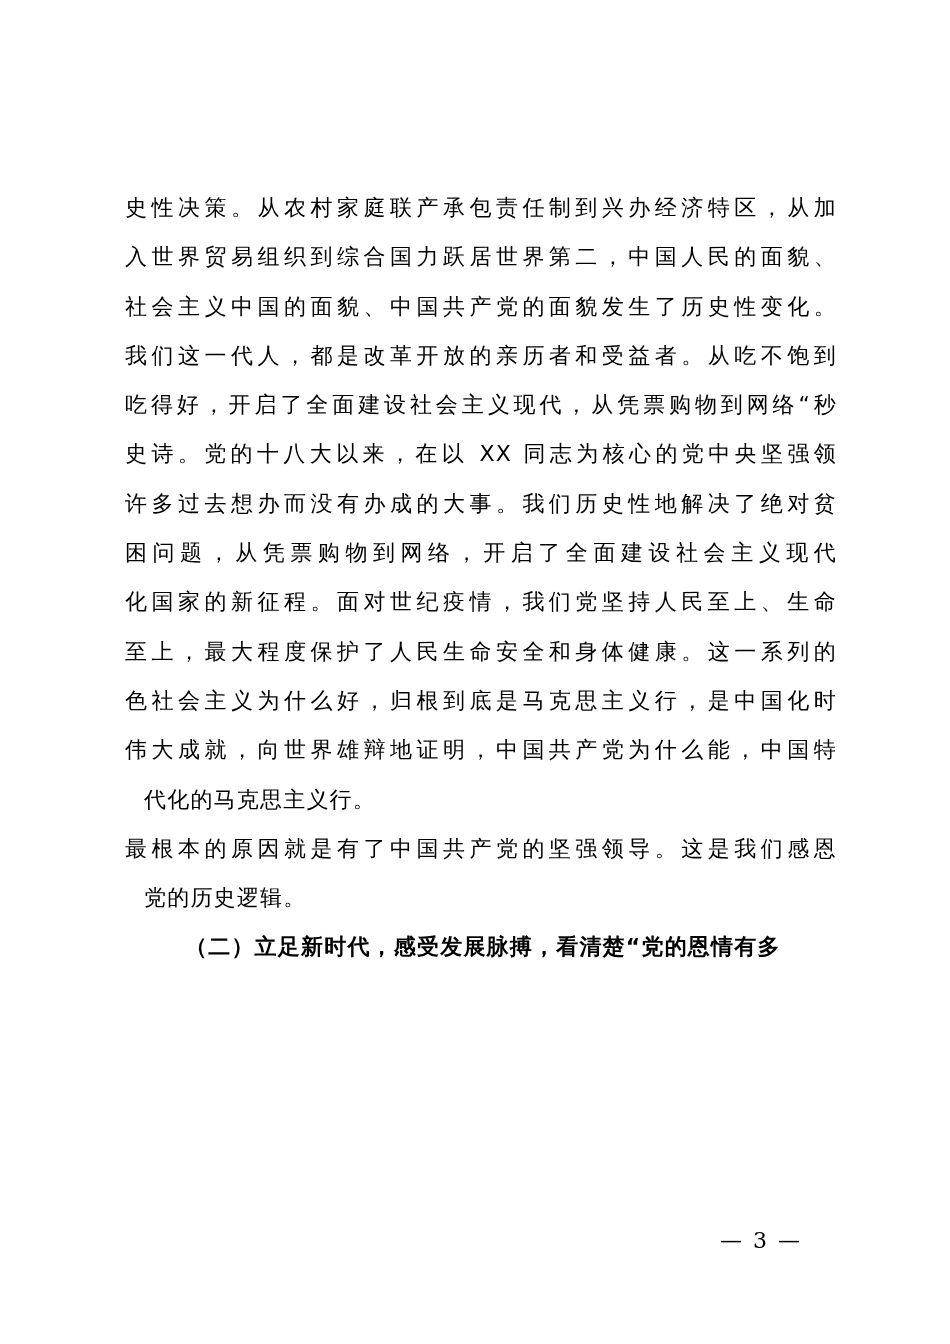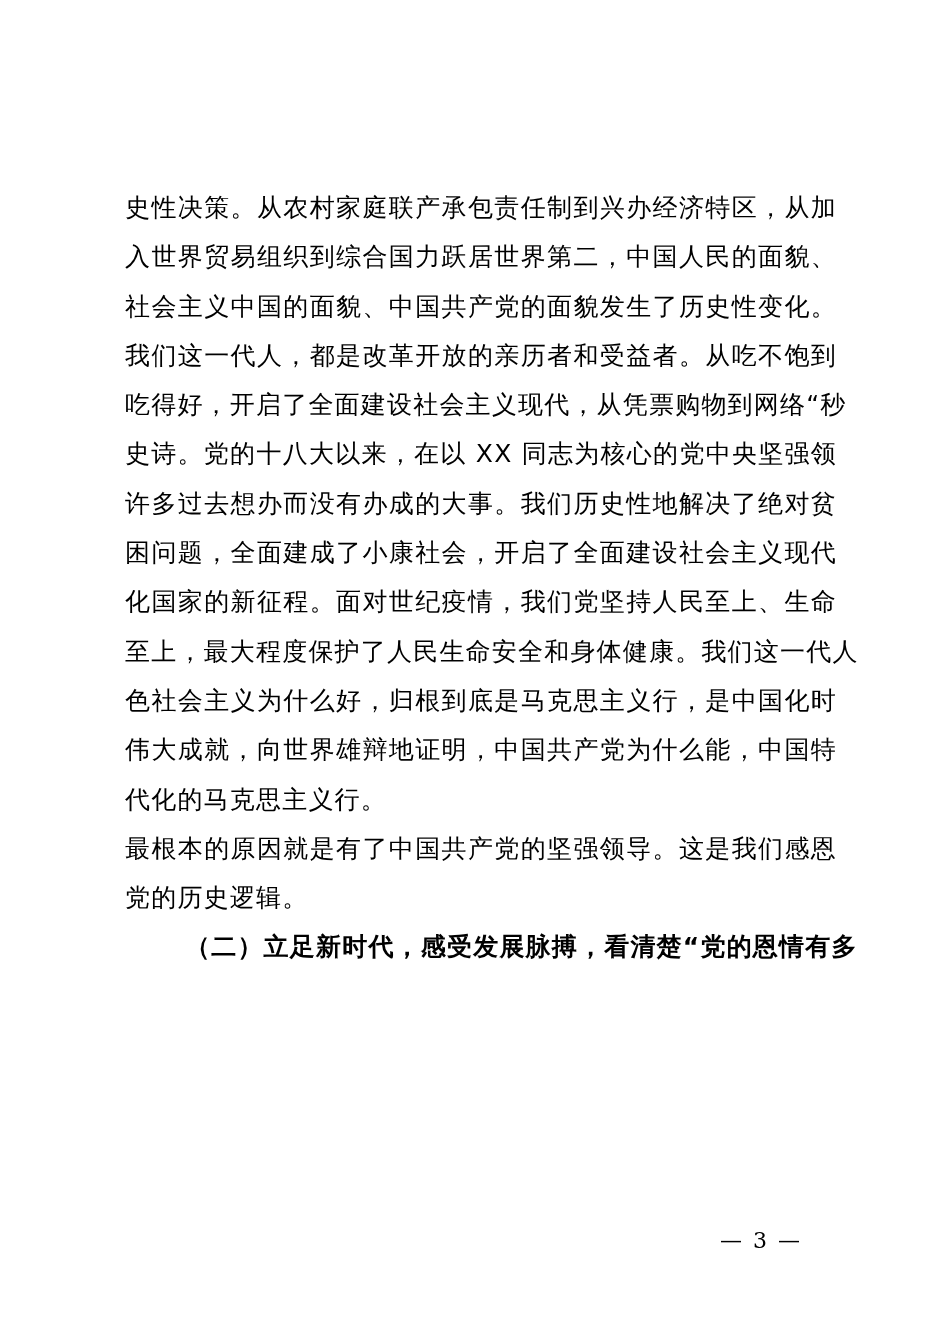"史性决策。从农村家庭联产承包责任制到兴办经济特区，从加" .line { font-size: 25px -> 22px }
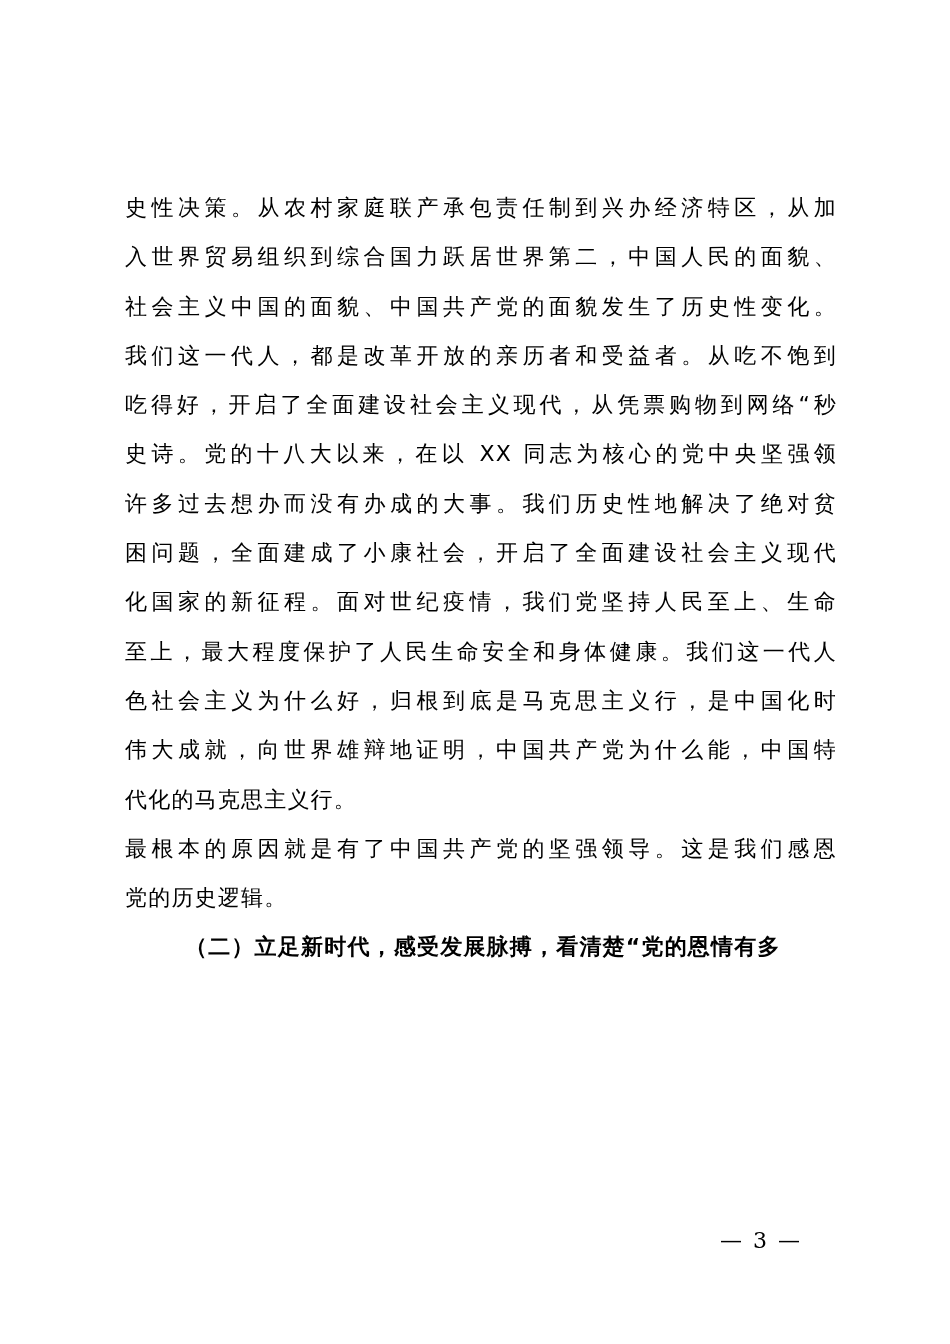"困问题，全面建成了小康社会，开启了全面建设社会主义现代" div.line { text: 全面建成了小康社会 -> 从凭票购物到网络 }
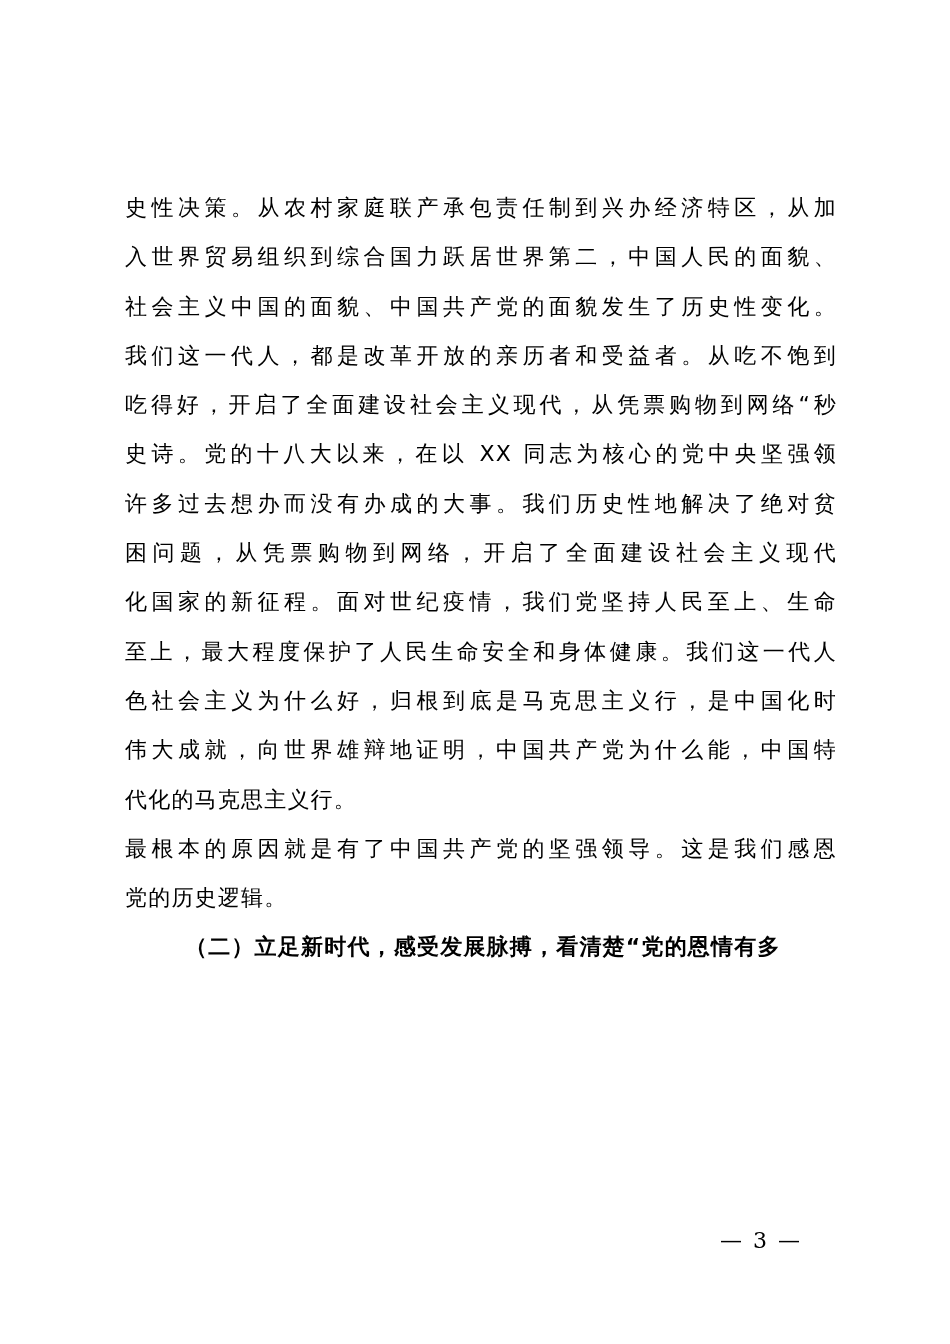"至上，最大程度保护了人民生命安全和身体健康。我们这一代人" div.line { text: 我们这一代人 -> 这一系列的 }
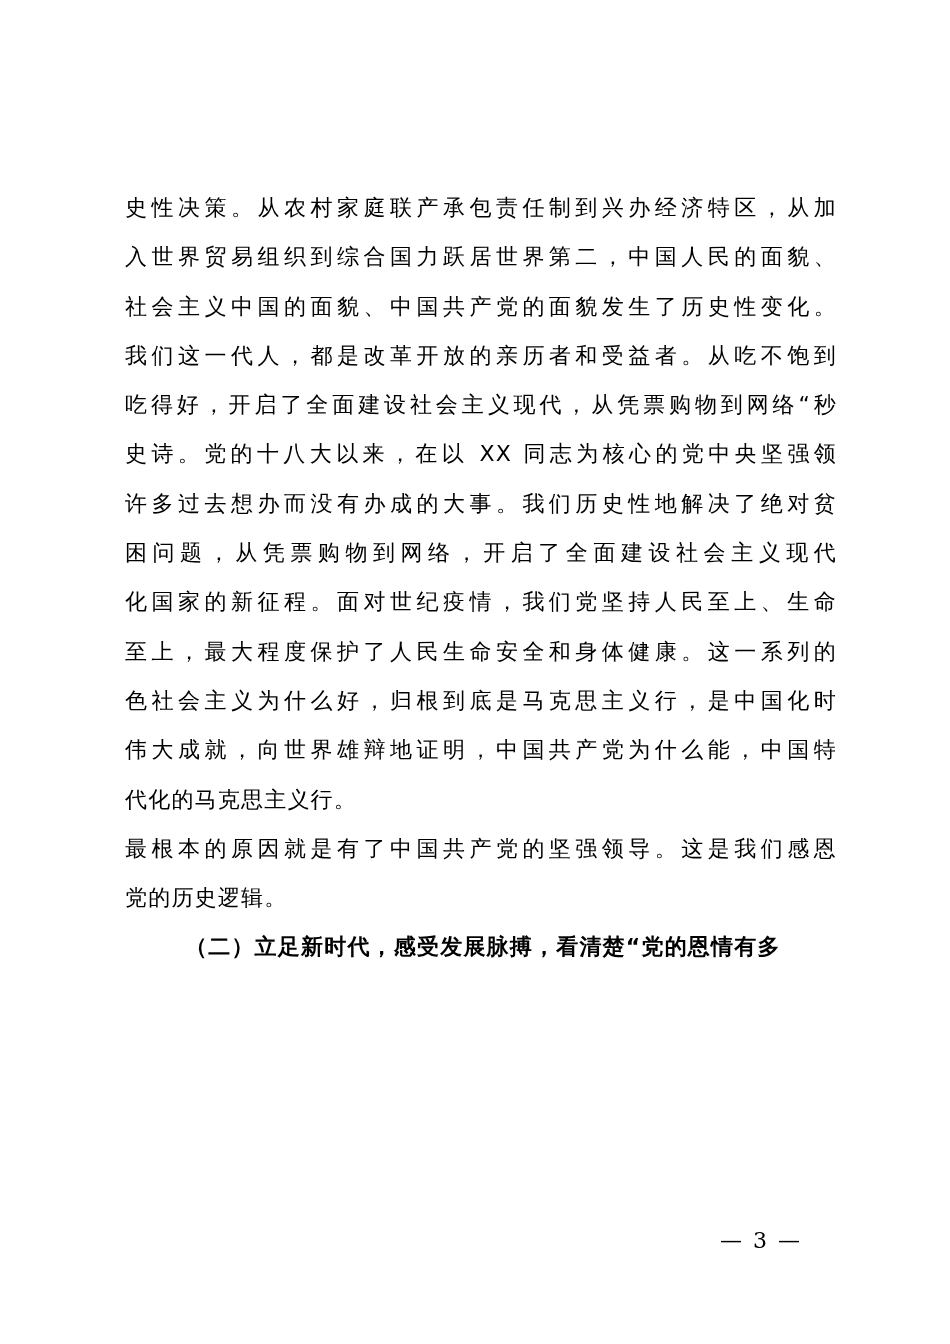"代化的马克思主义行。" .line.last { margin-left: none -> 19px }
